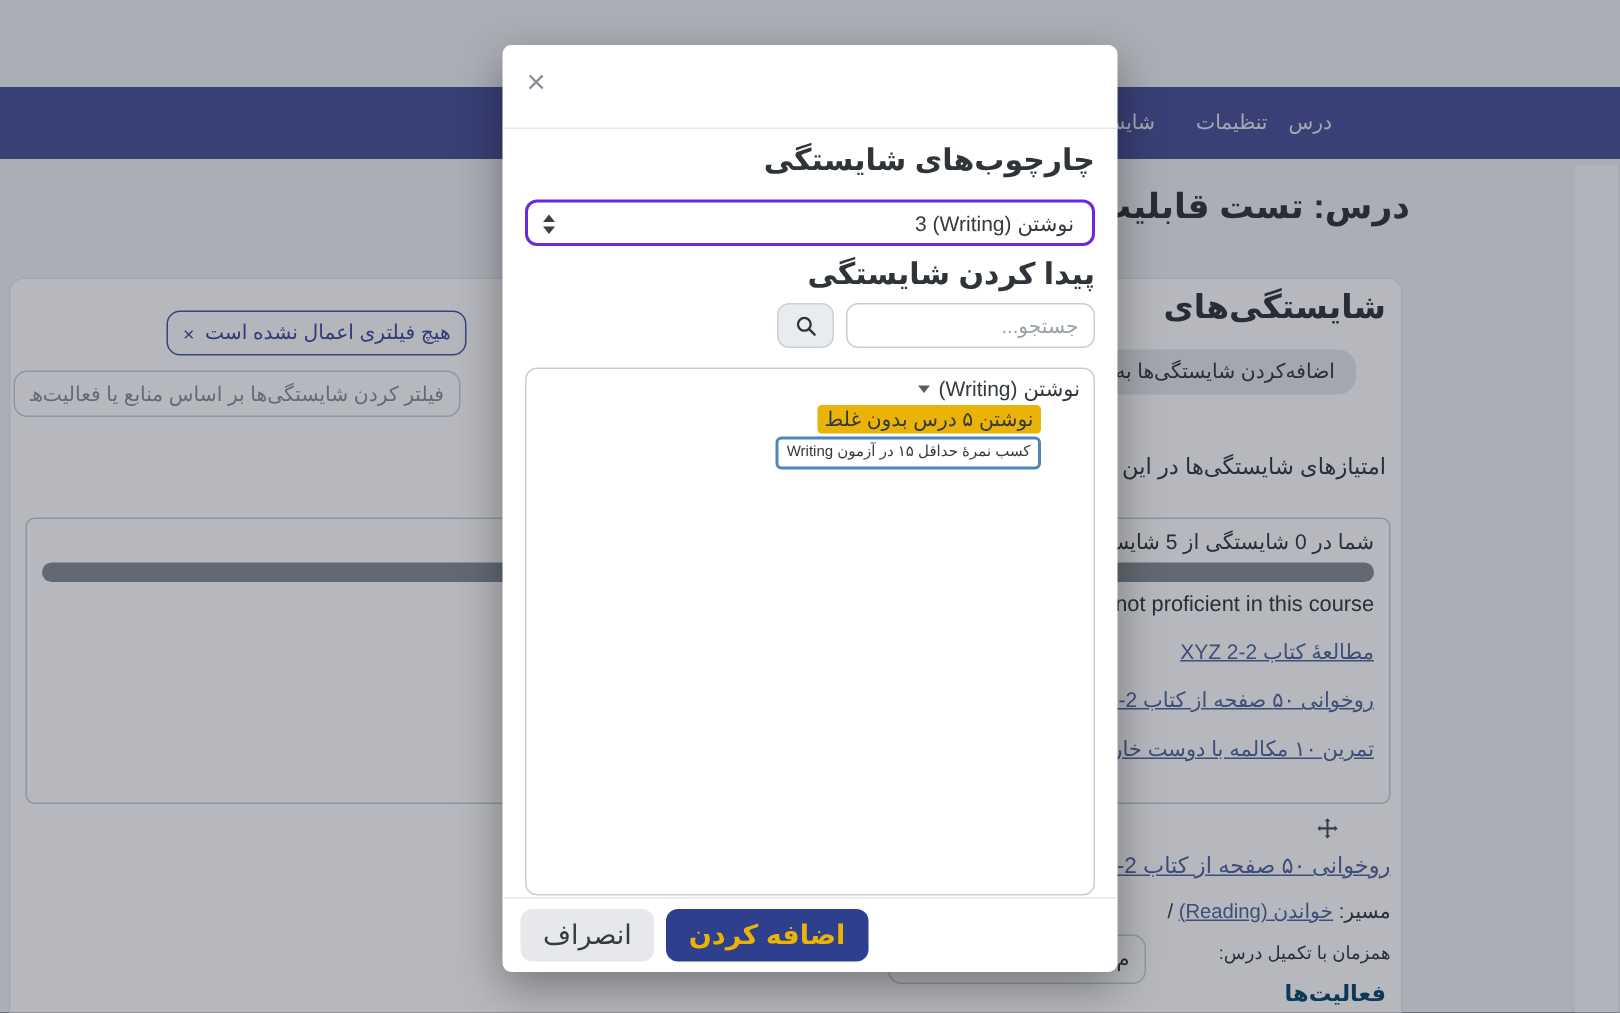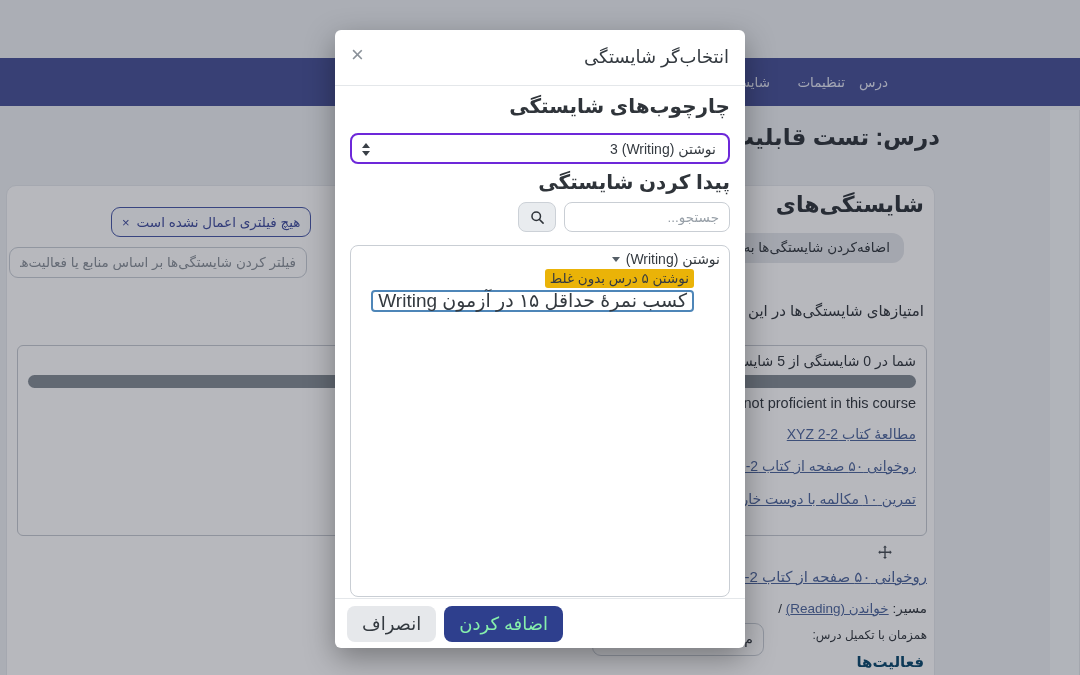"انتخاب‌گر شایستگی" div.abs { html: <div>انتخاب‌گر شایستگی</div> -> none }
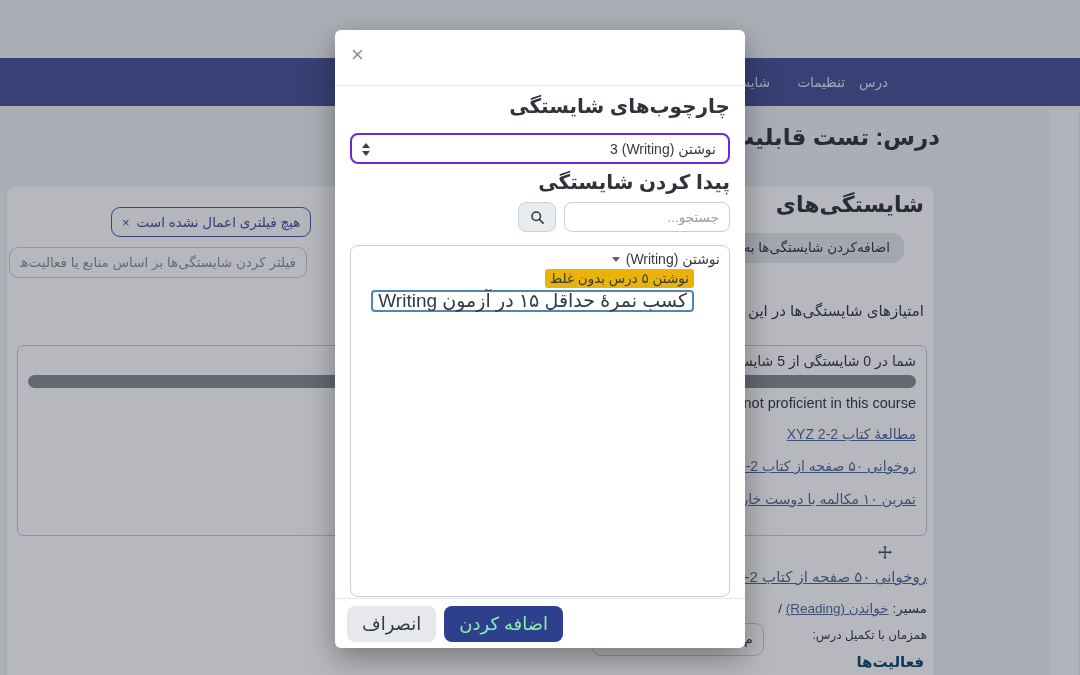"کسب نمرهٔ حداقل ۱۵ در" .t-chip2 { font-size: 19px -> 10px }
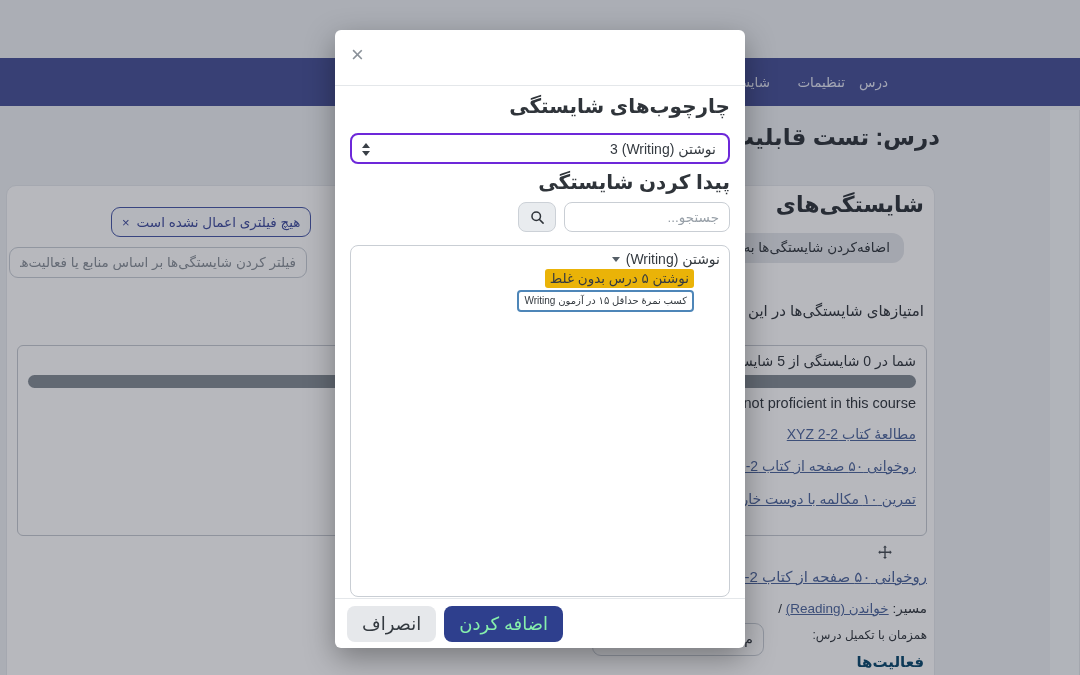"اضافه کردن" .btn-primary { color: #86efac -> #eab308; font-weight: none -> bold }
